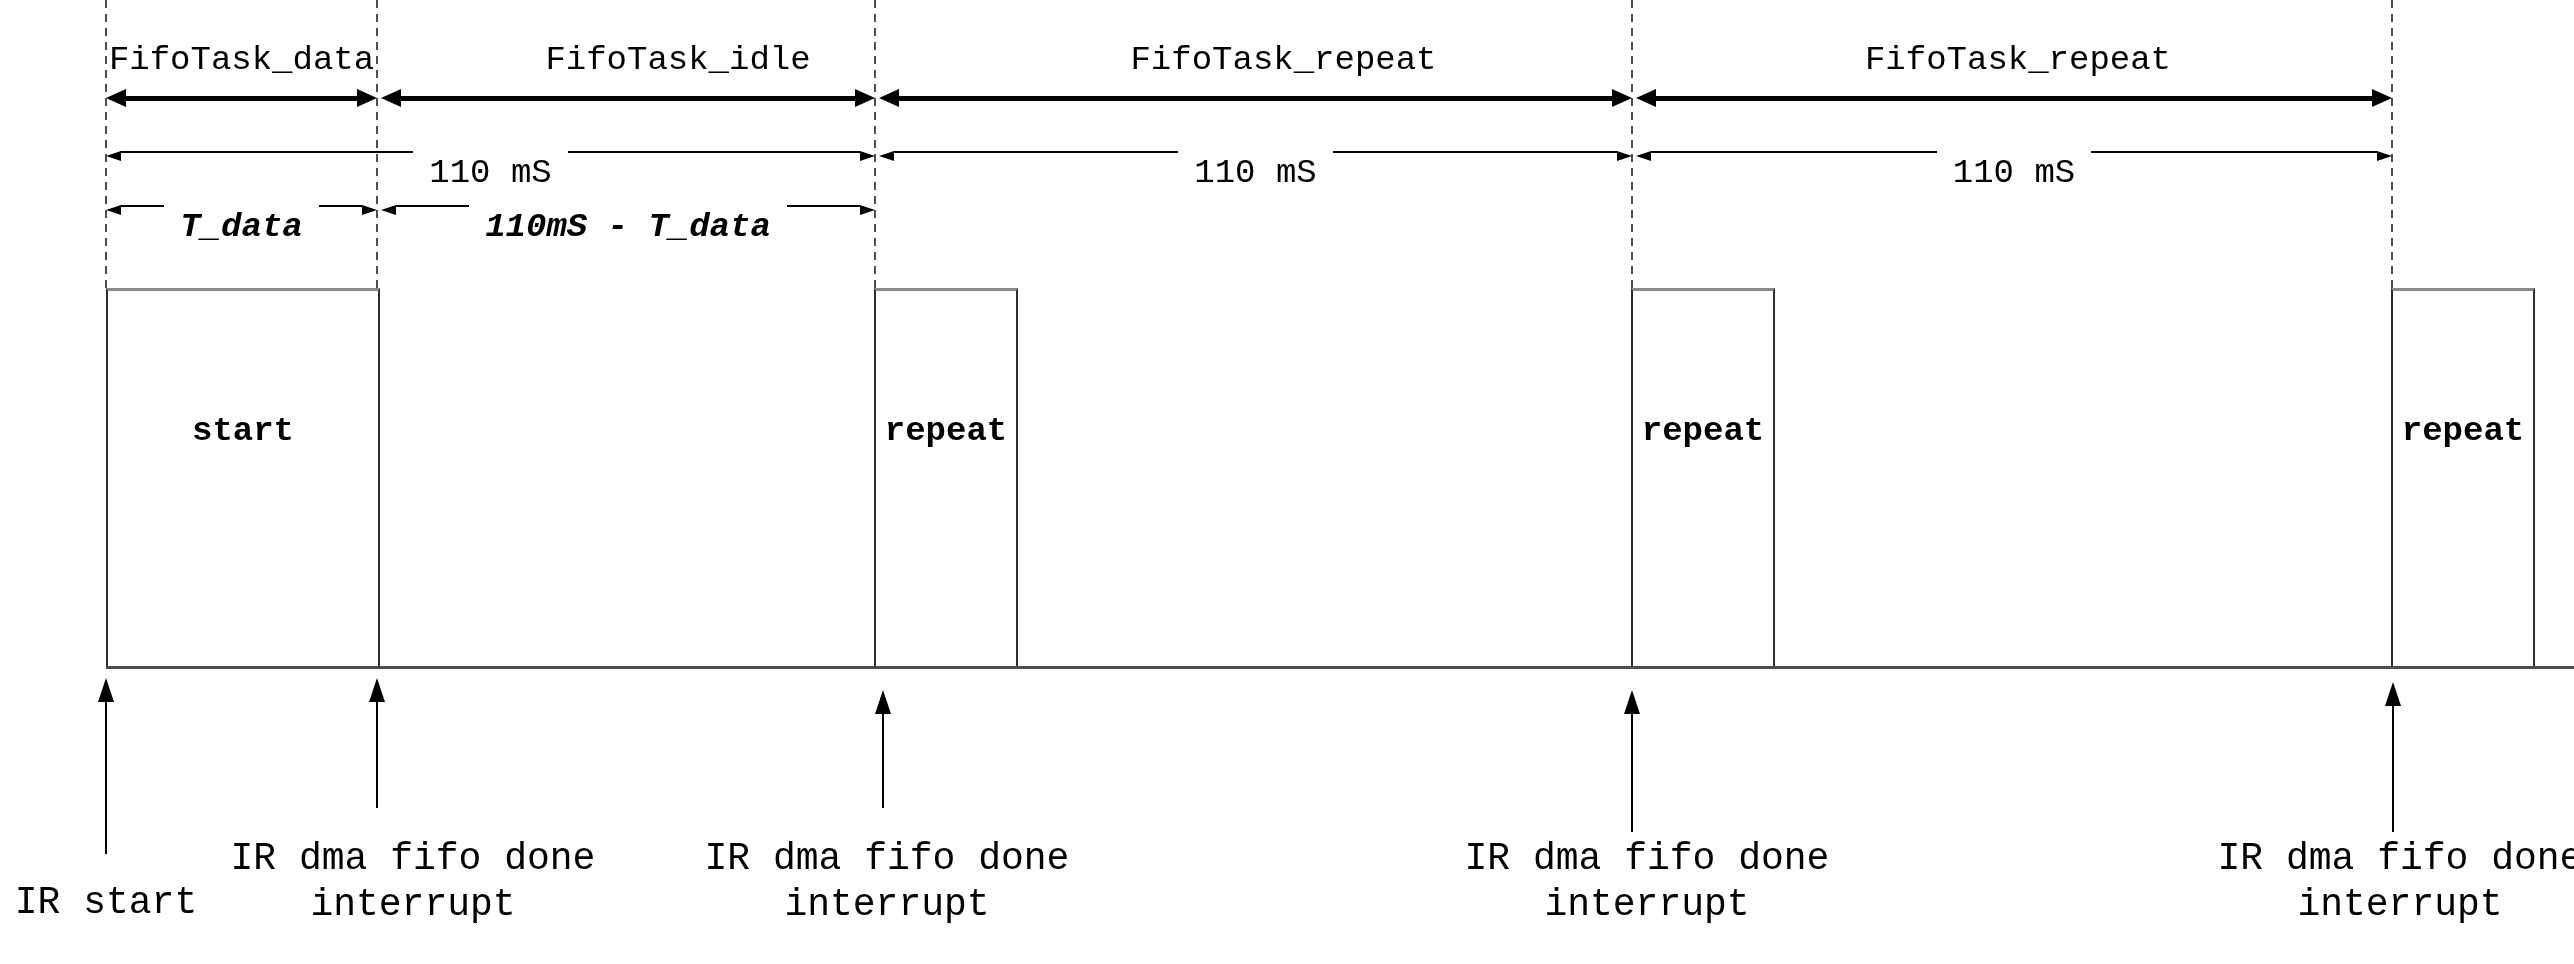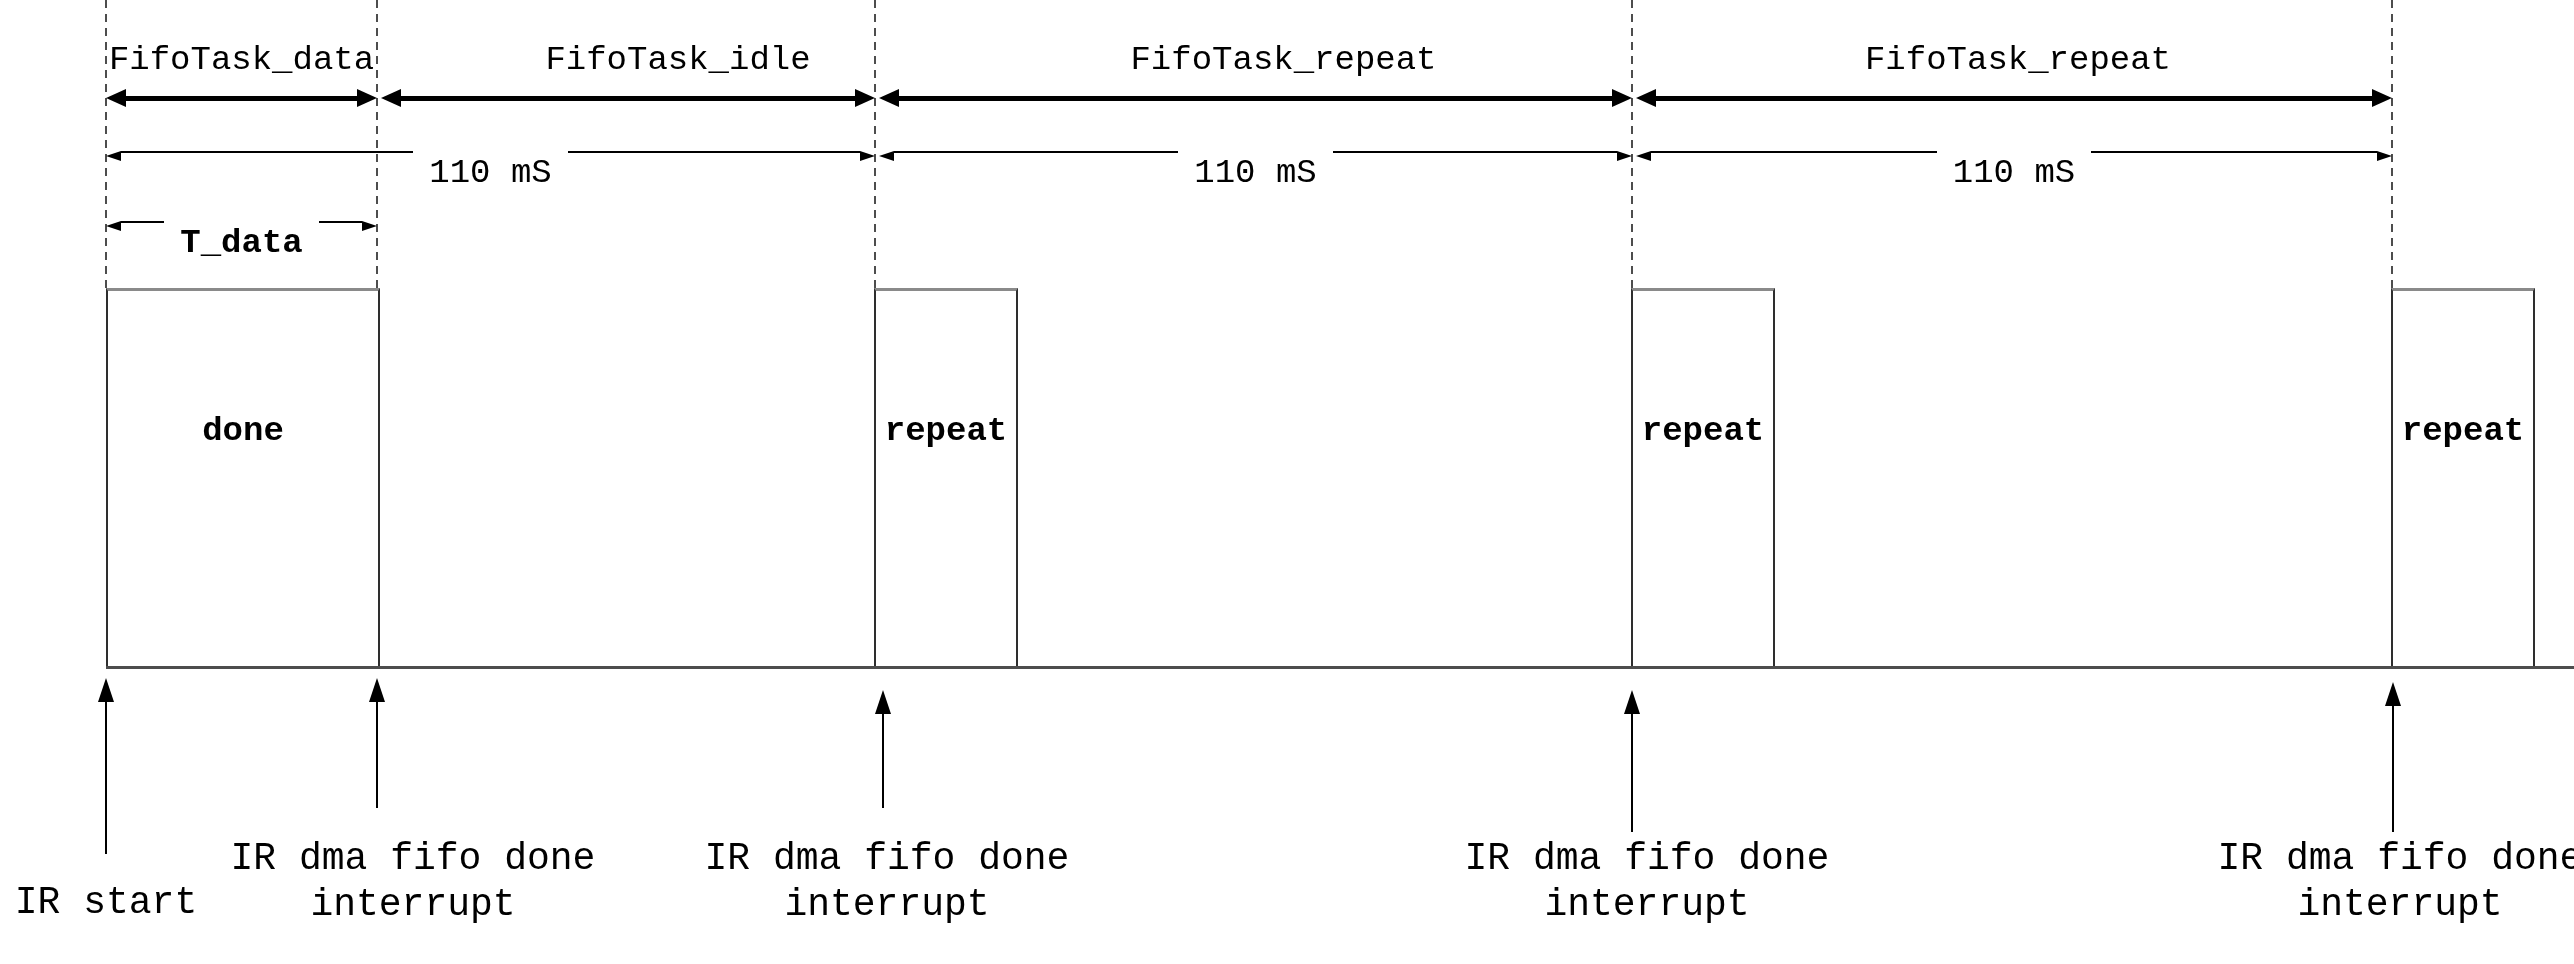"T_data" .measure.row3 { font-style: none -> italic; top: 221px -> 205px }
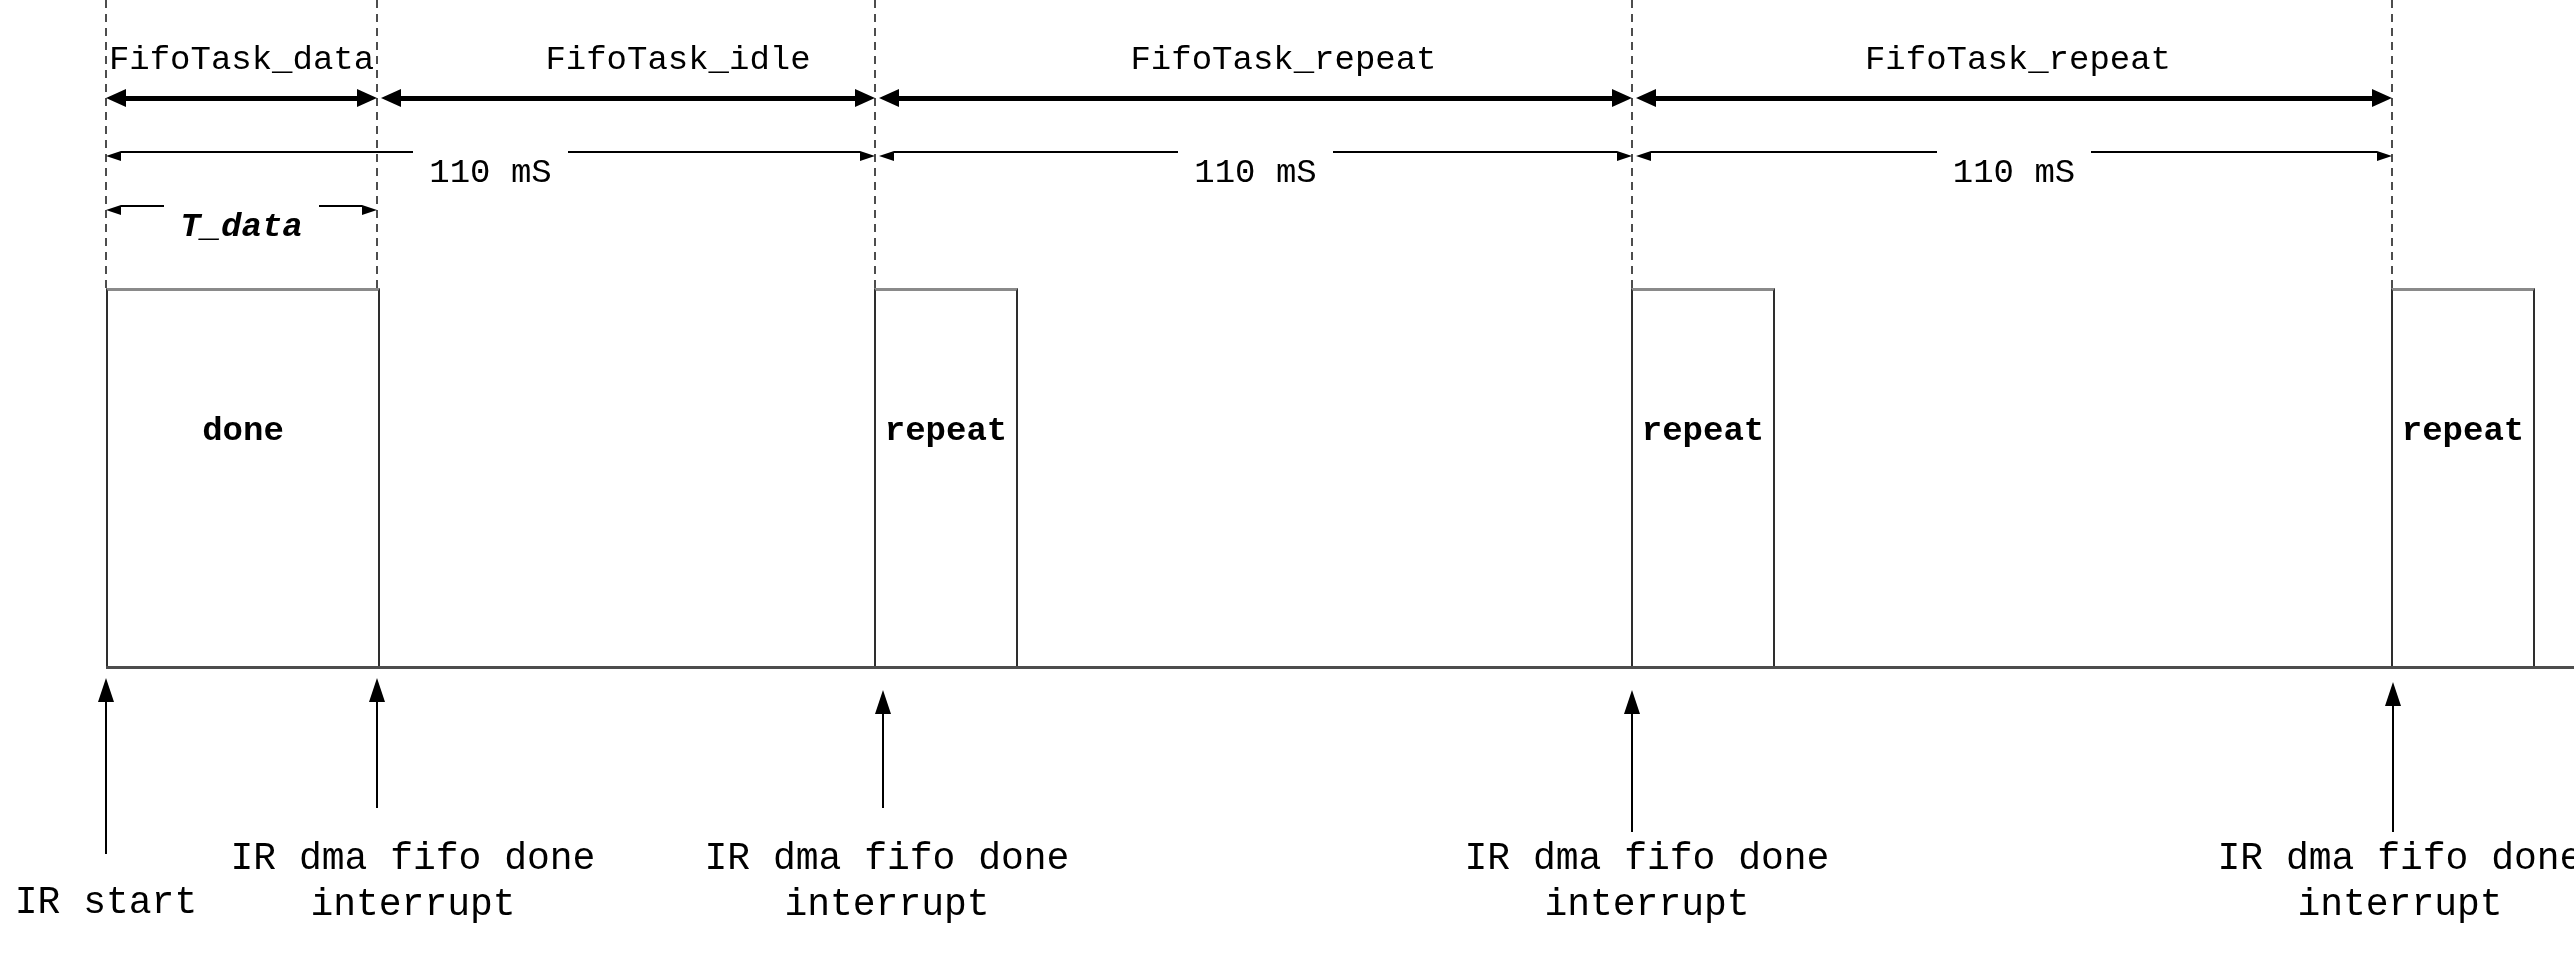"110mS - T_data" div.measure { html: none -> <div> <i></i> <div></div> <div>110mS - T_data</div> <div></div> <i></i> </div> }
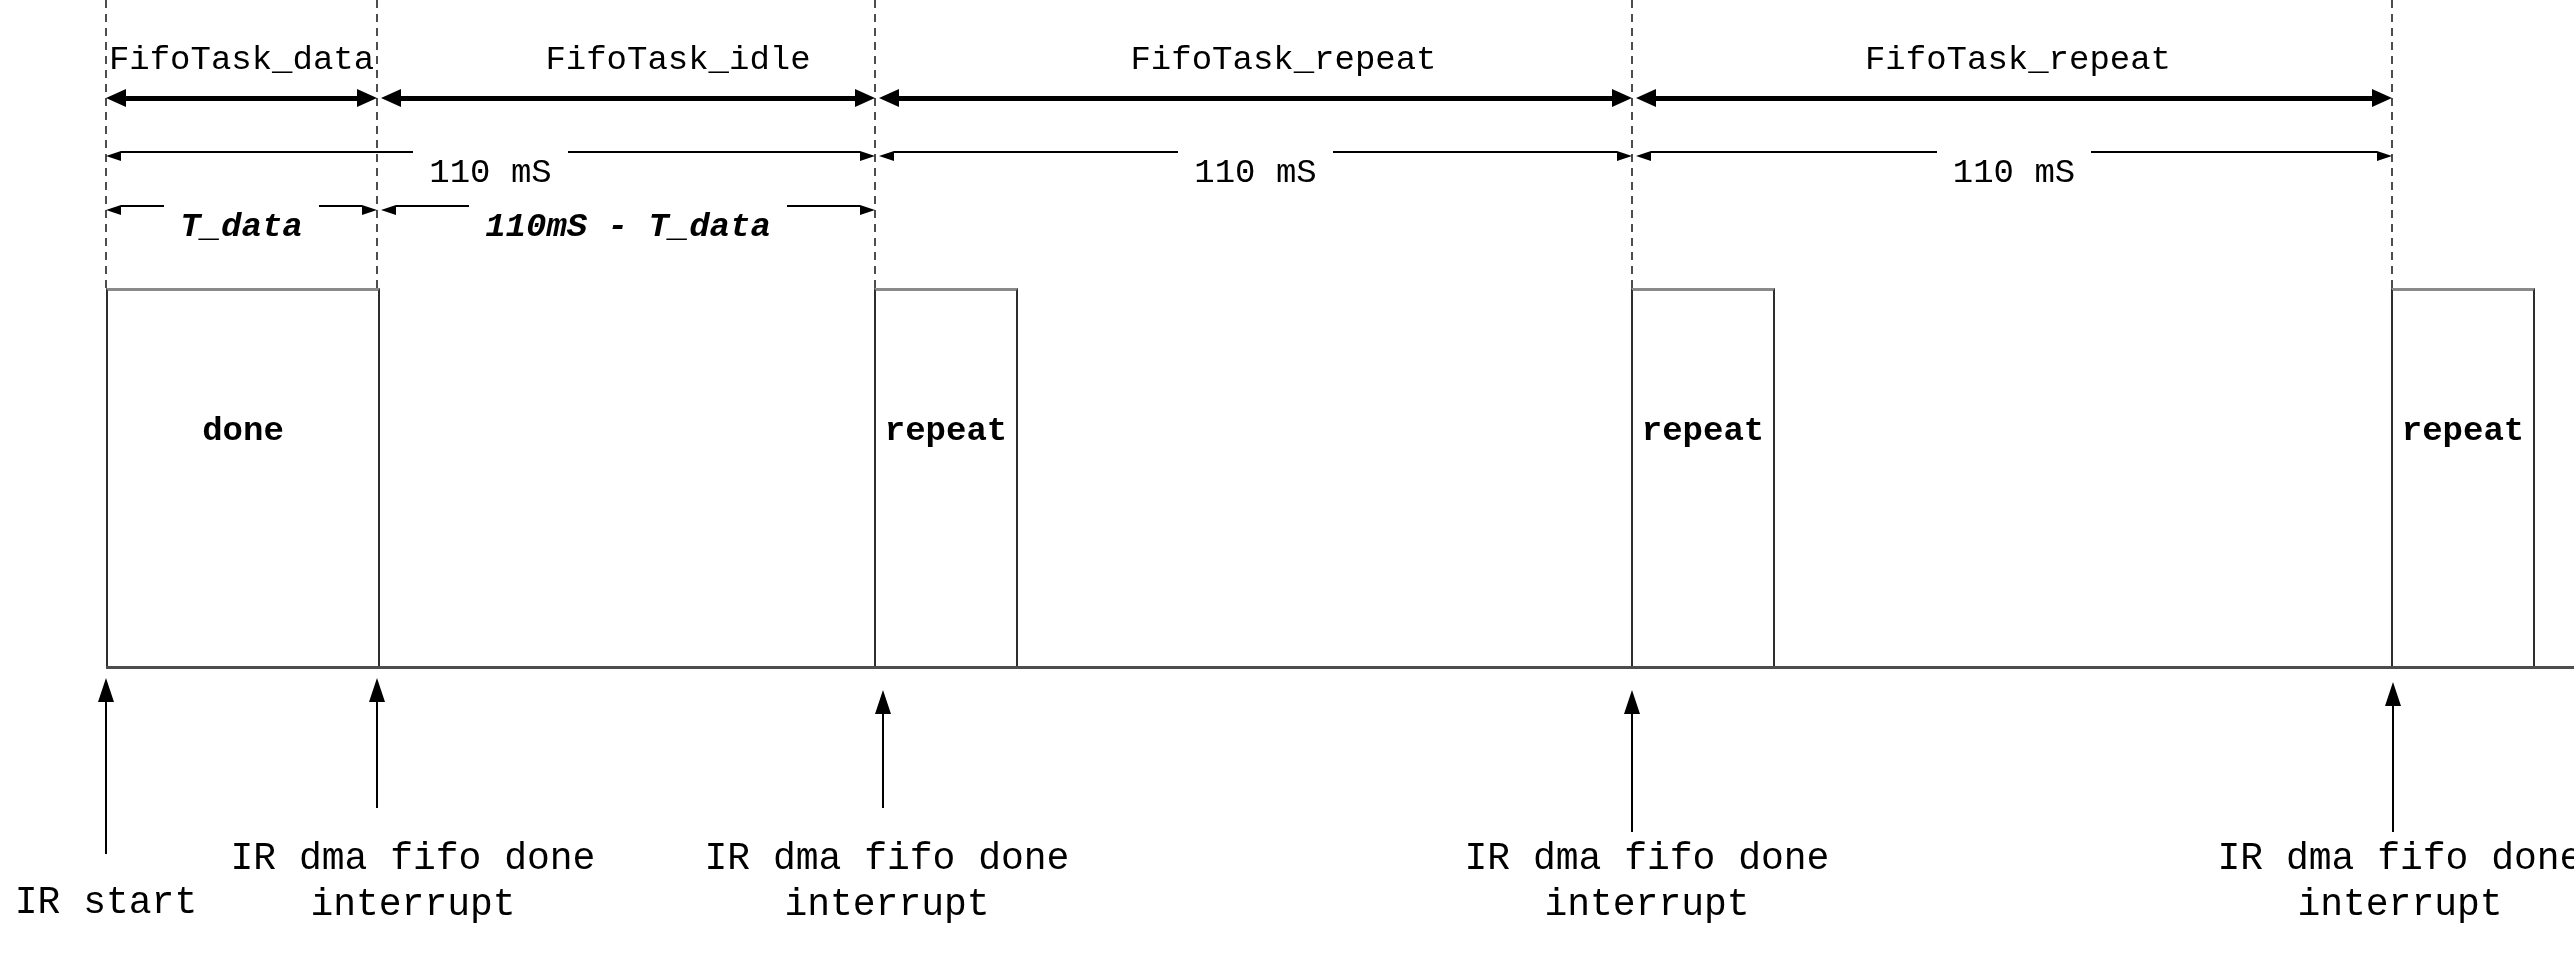"done" div.plabel { text: done -> start }
